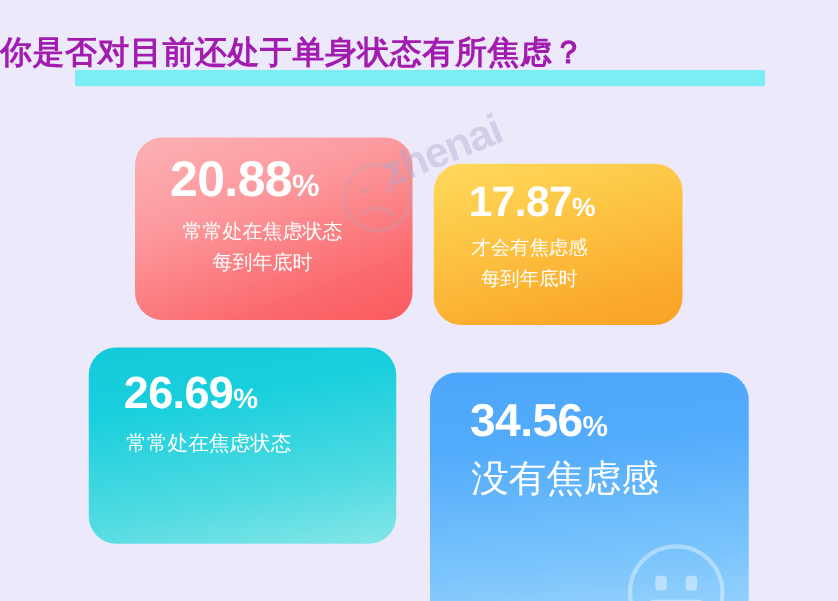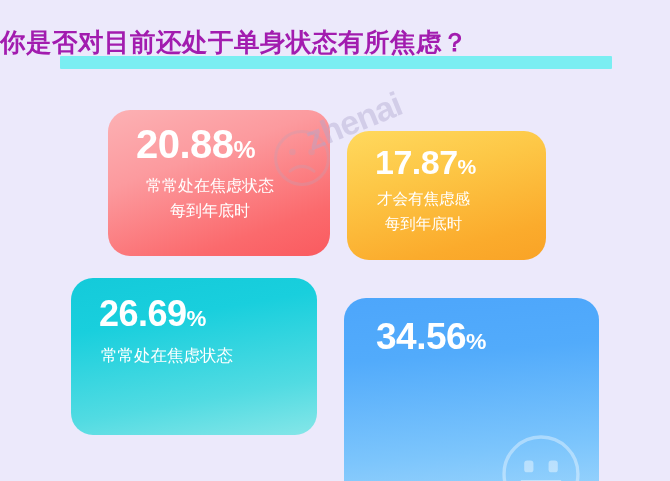"没有焦虑感" div.lines { html: none -> <div> <div>没有焦虑感</div> </div> }
